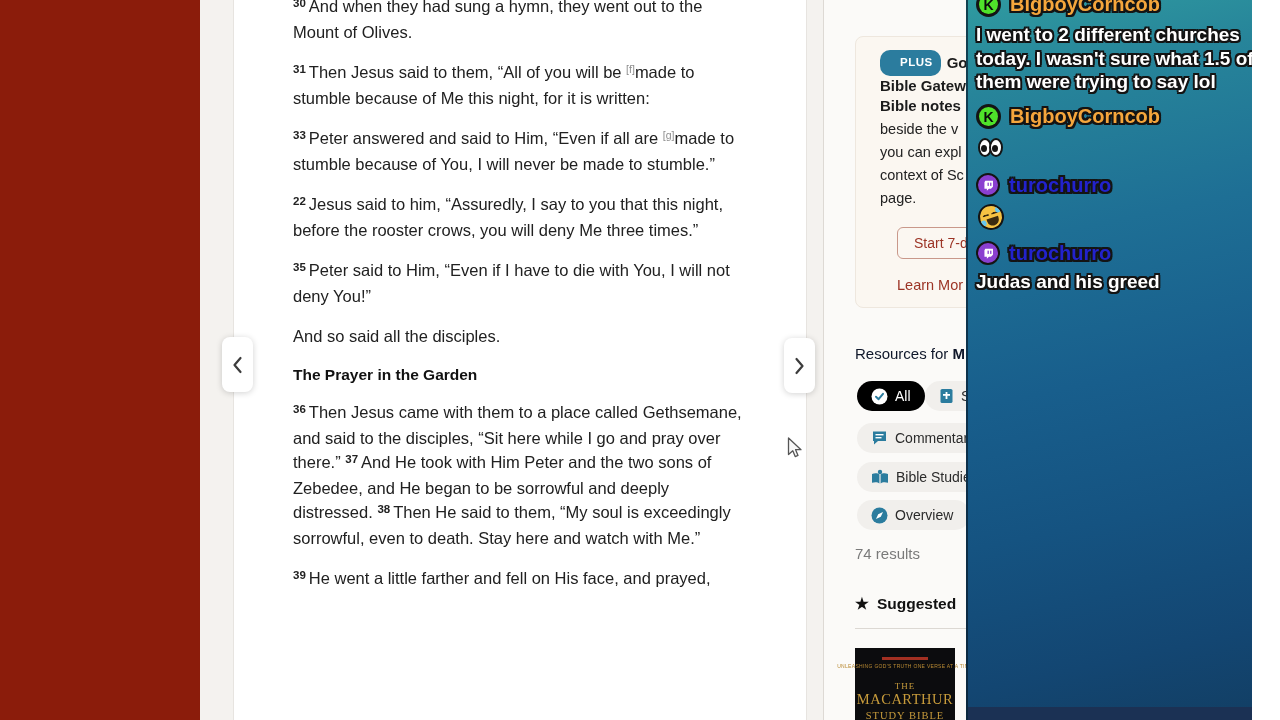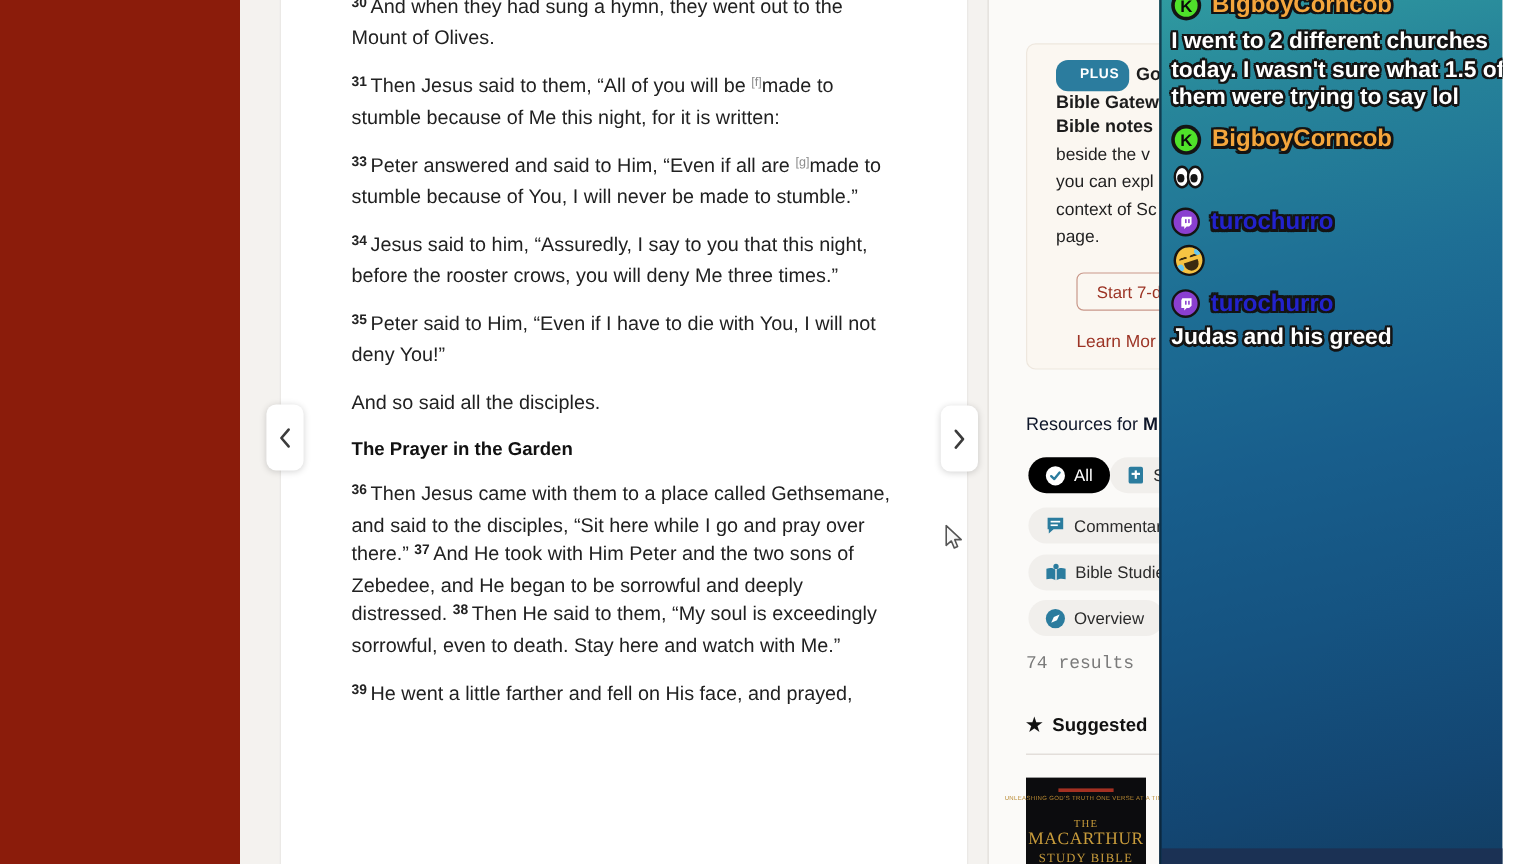"34" span.vnum { text: 34 -> 22 }
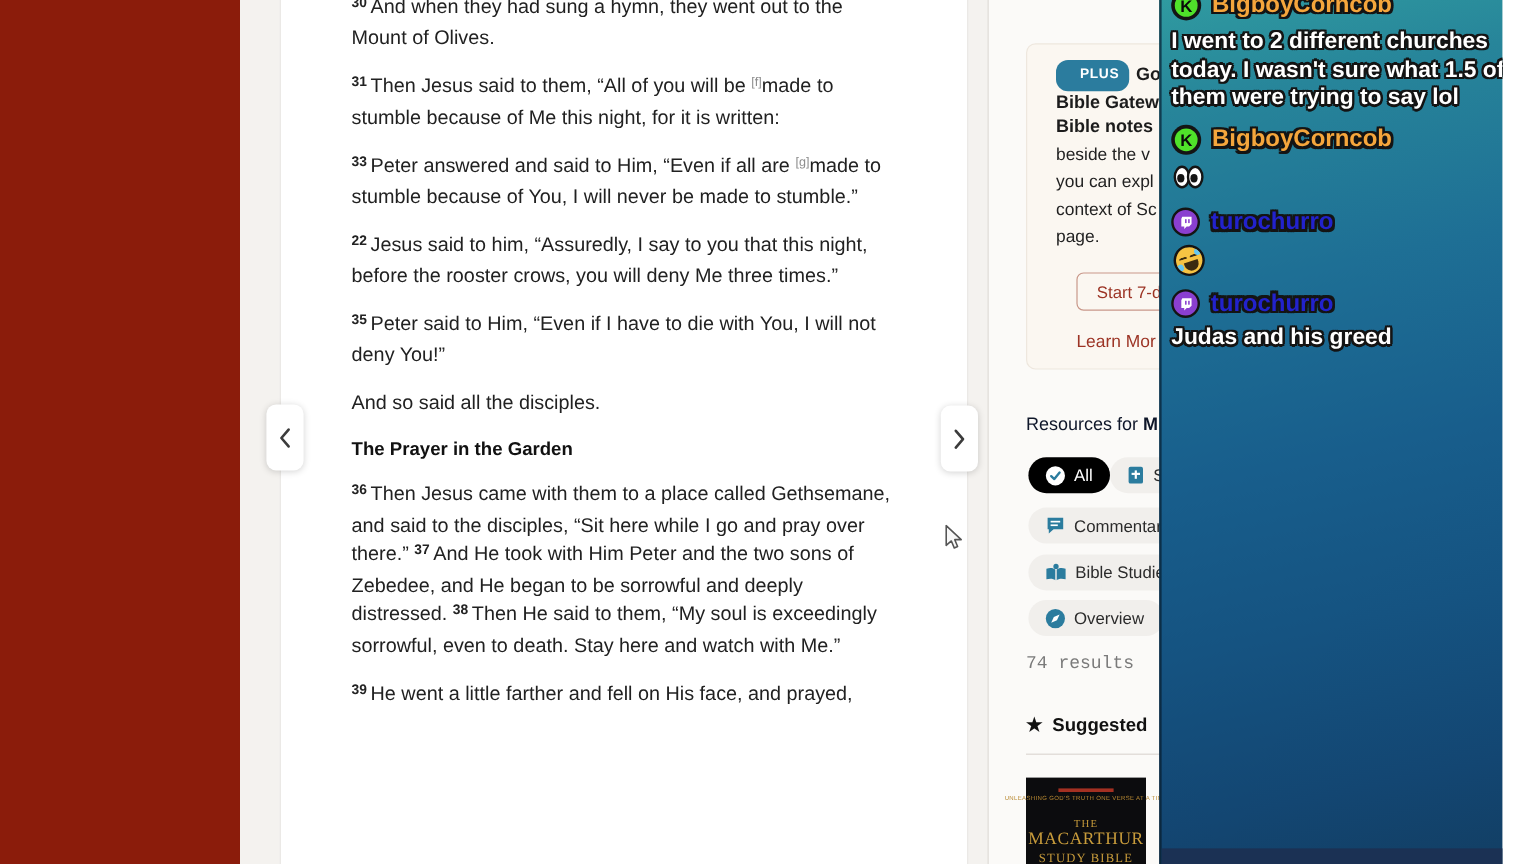"74 results" .results { font-family: Liberation Mono, monospace -> none }
